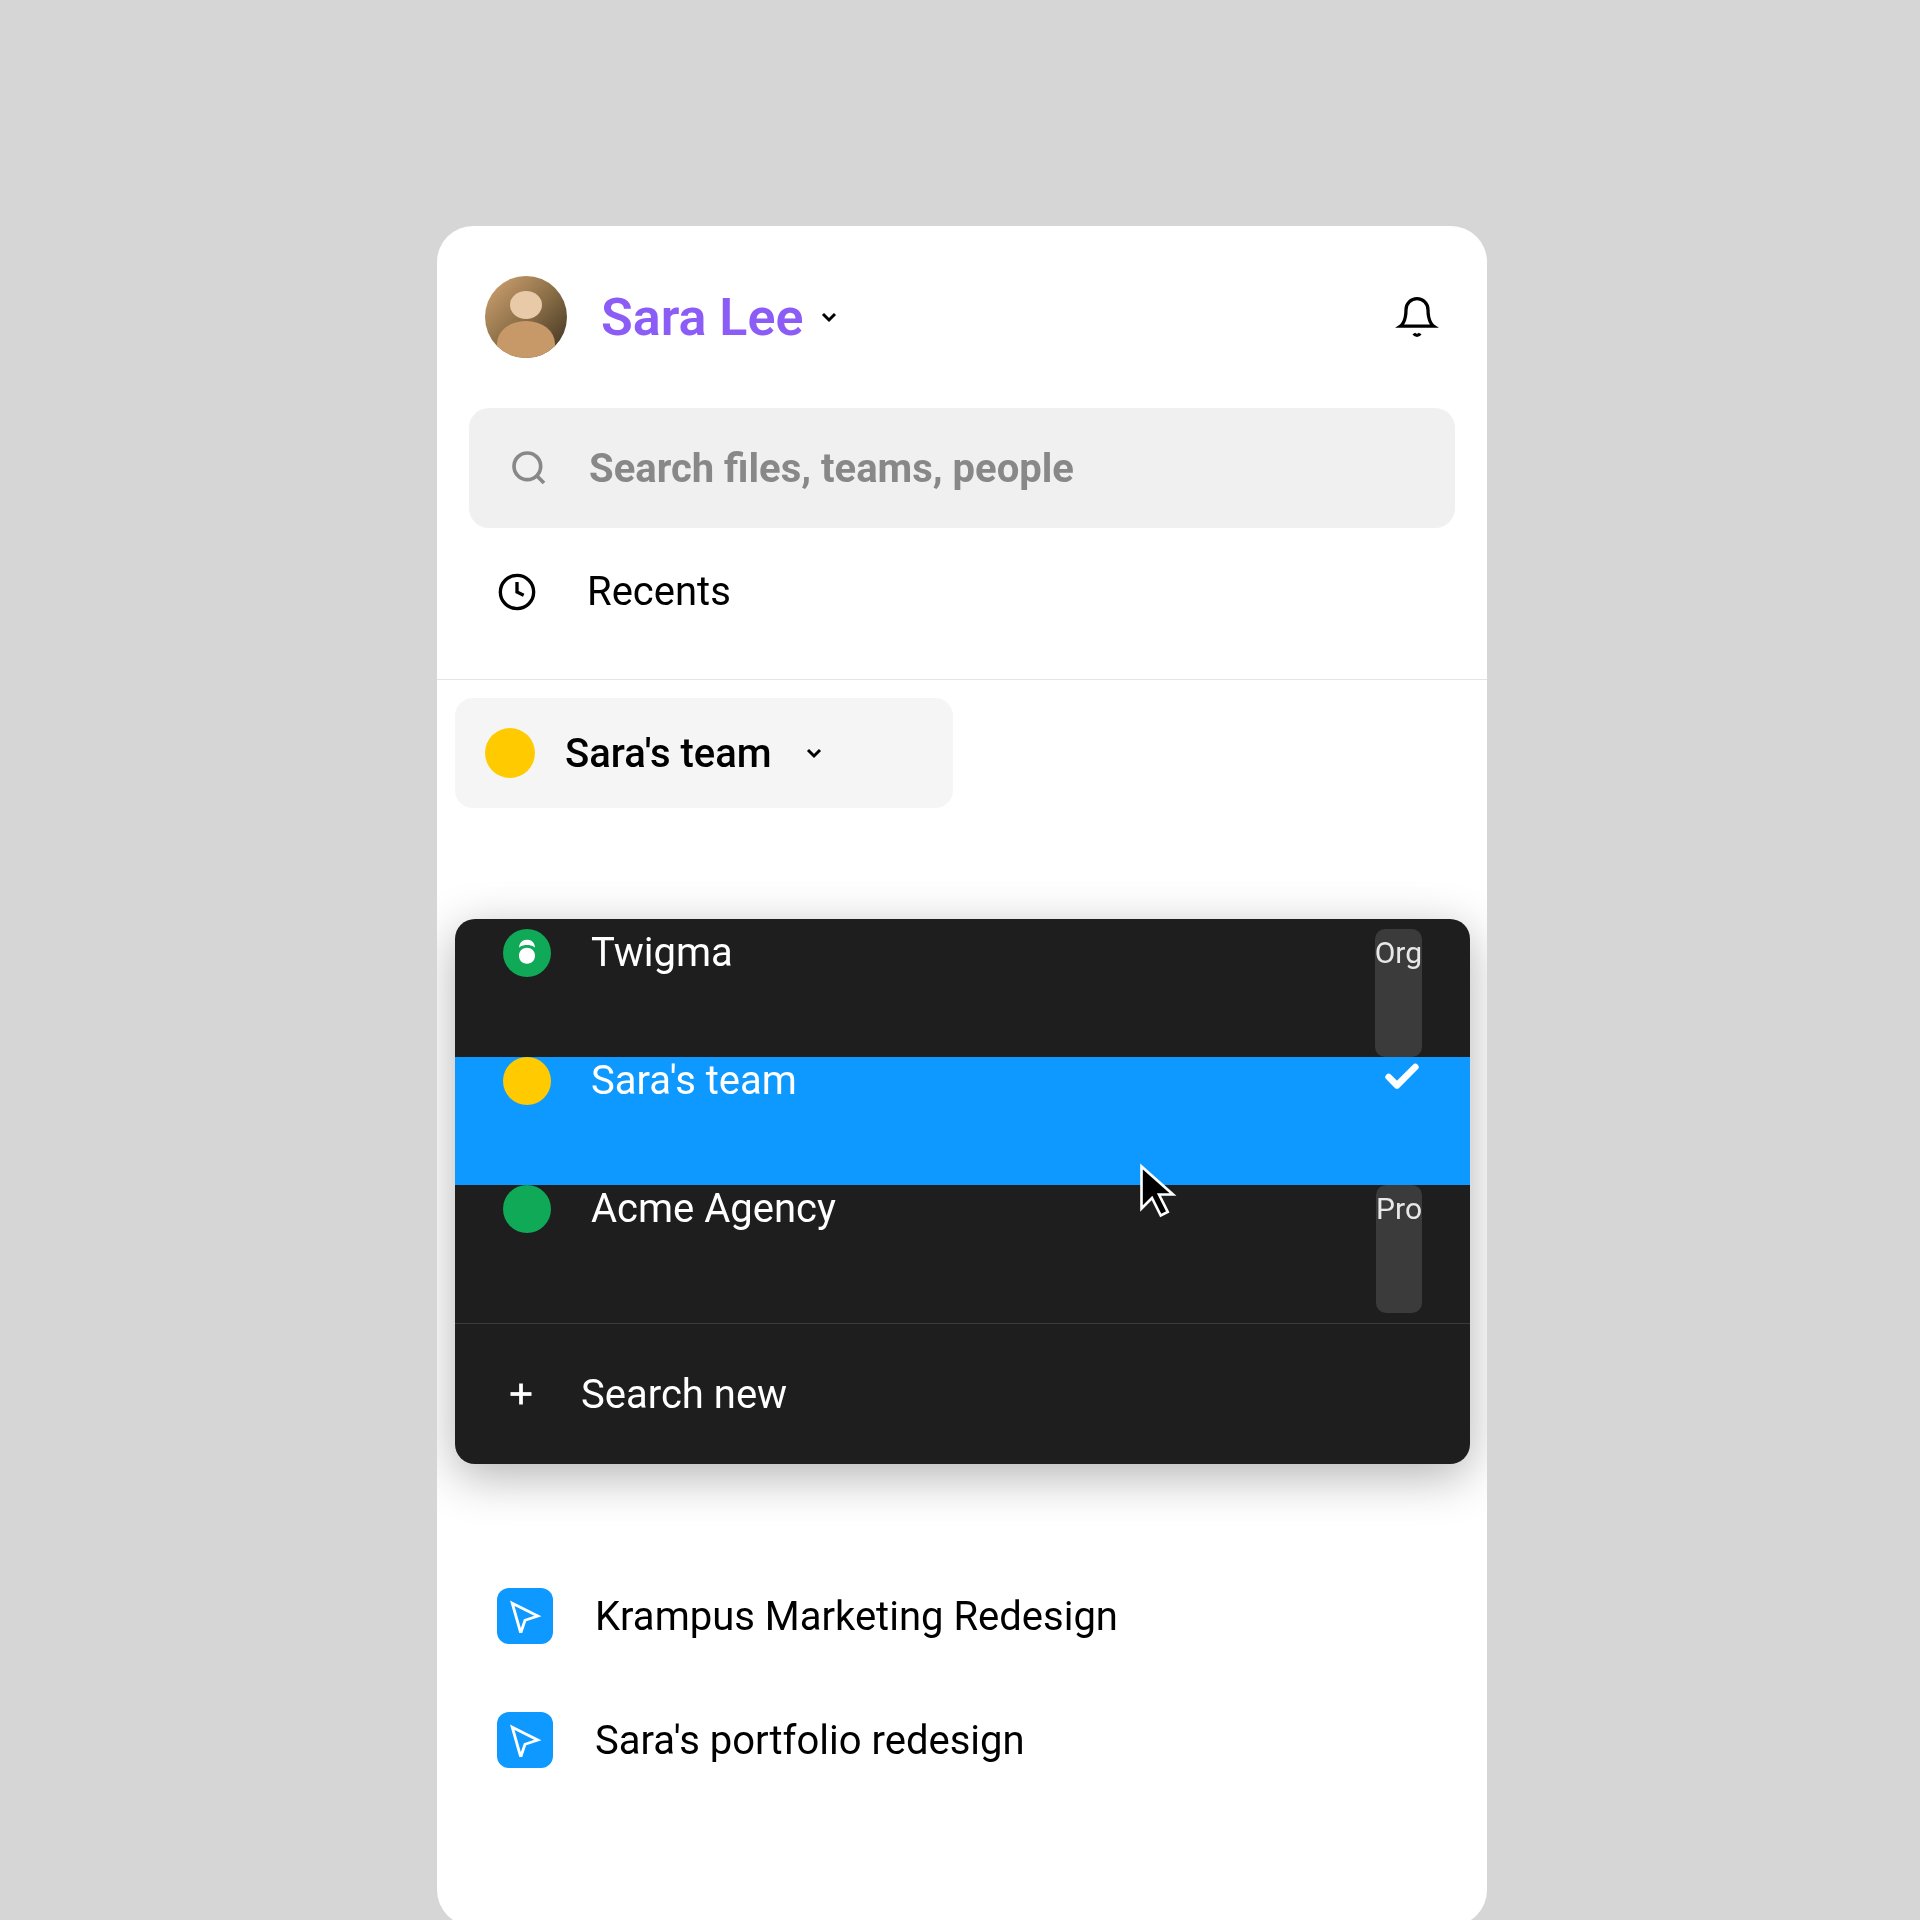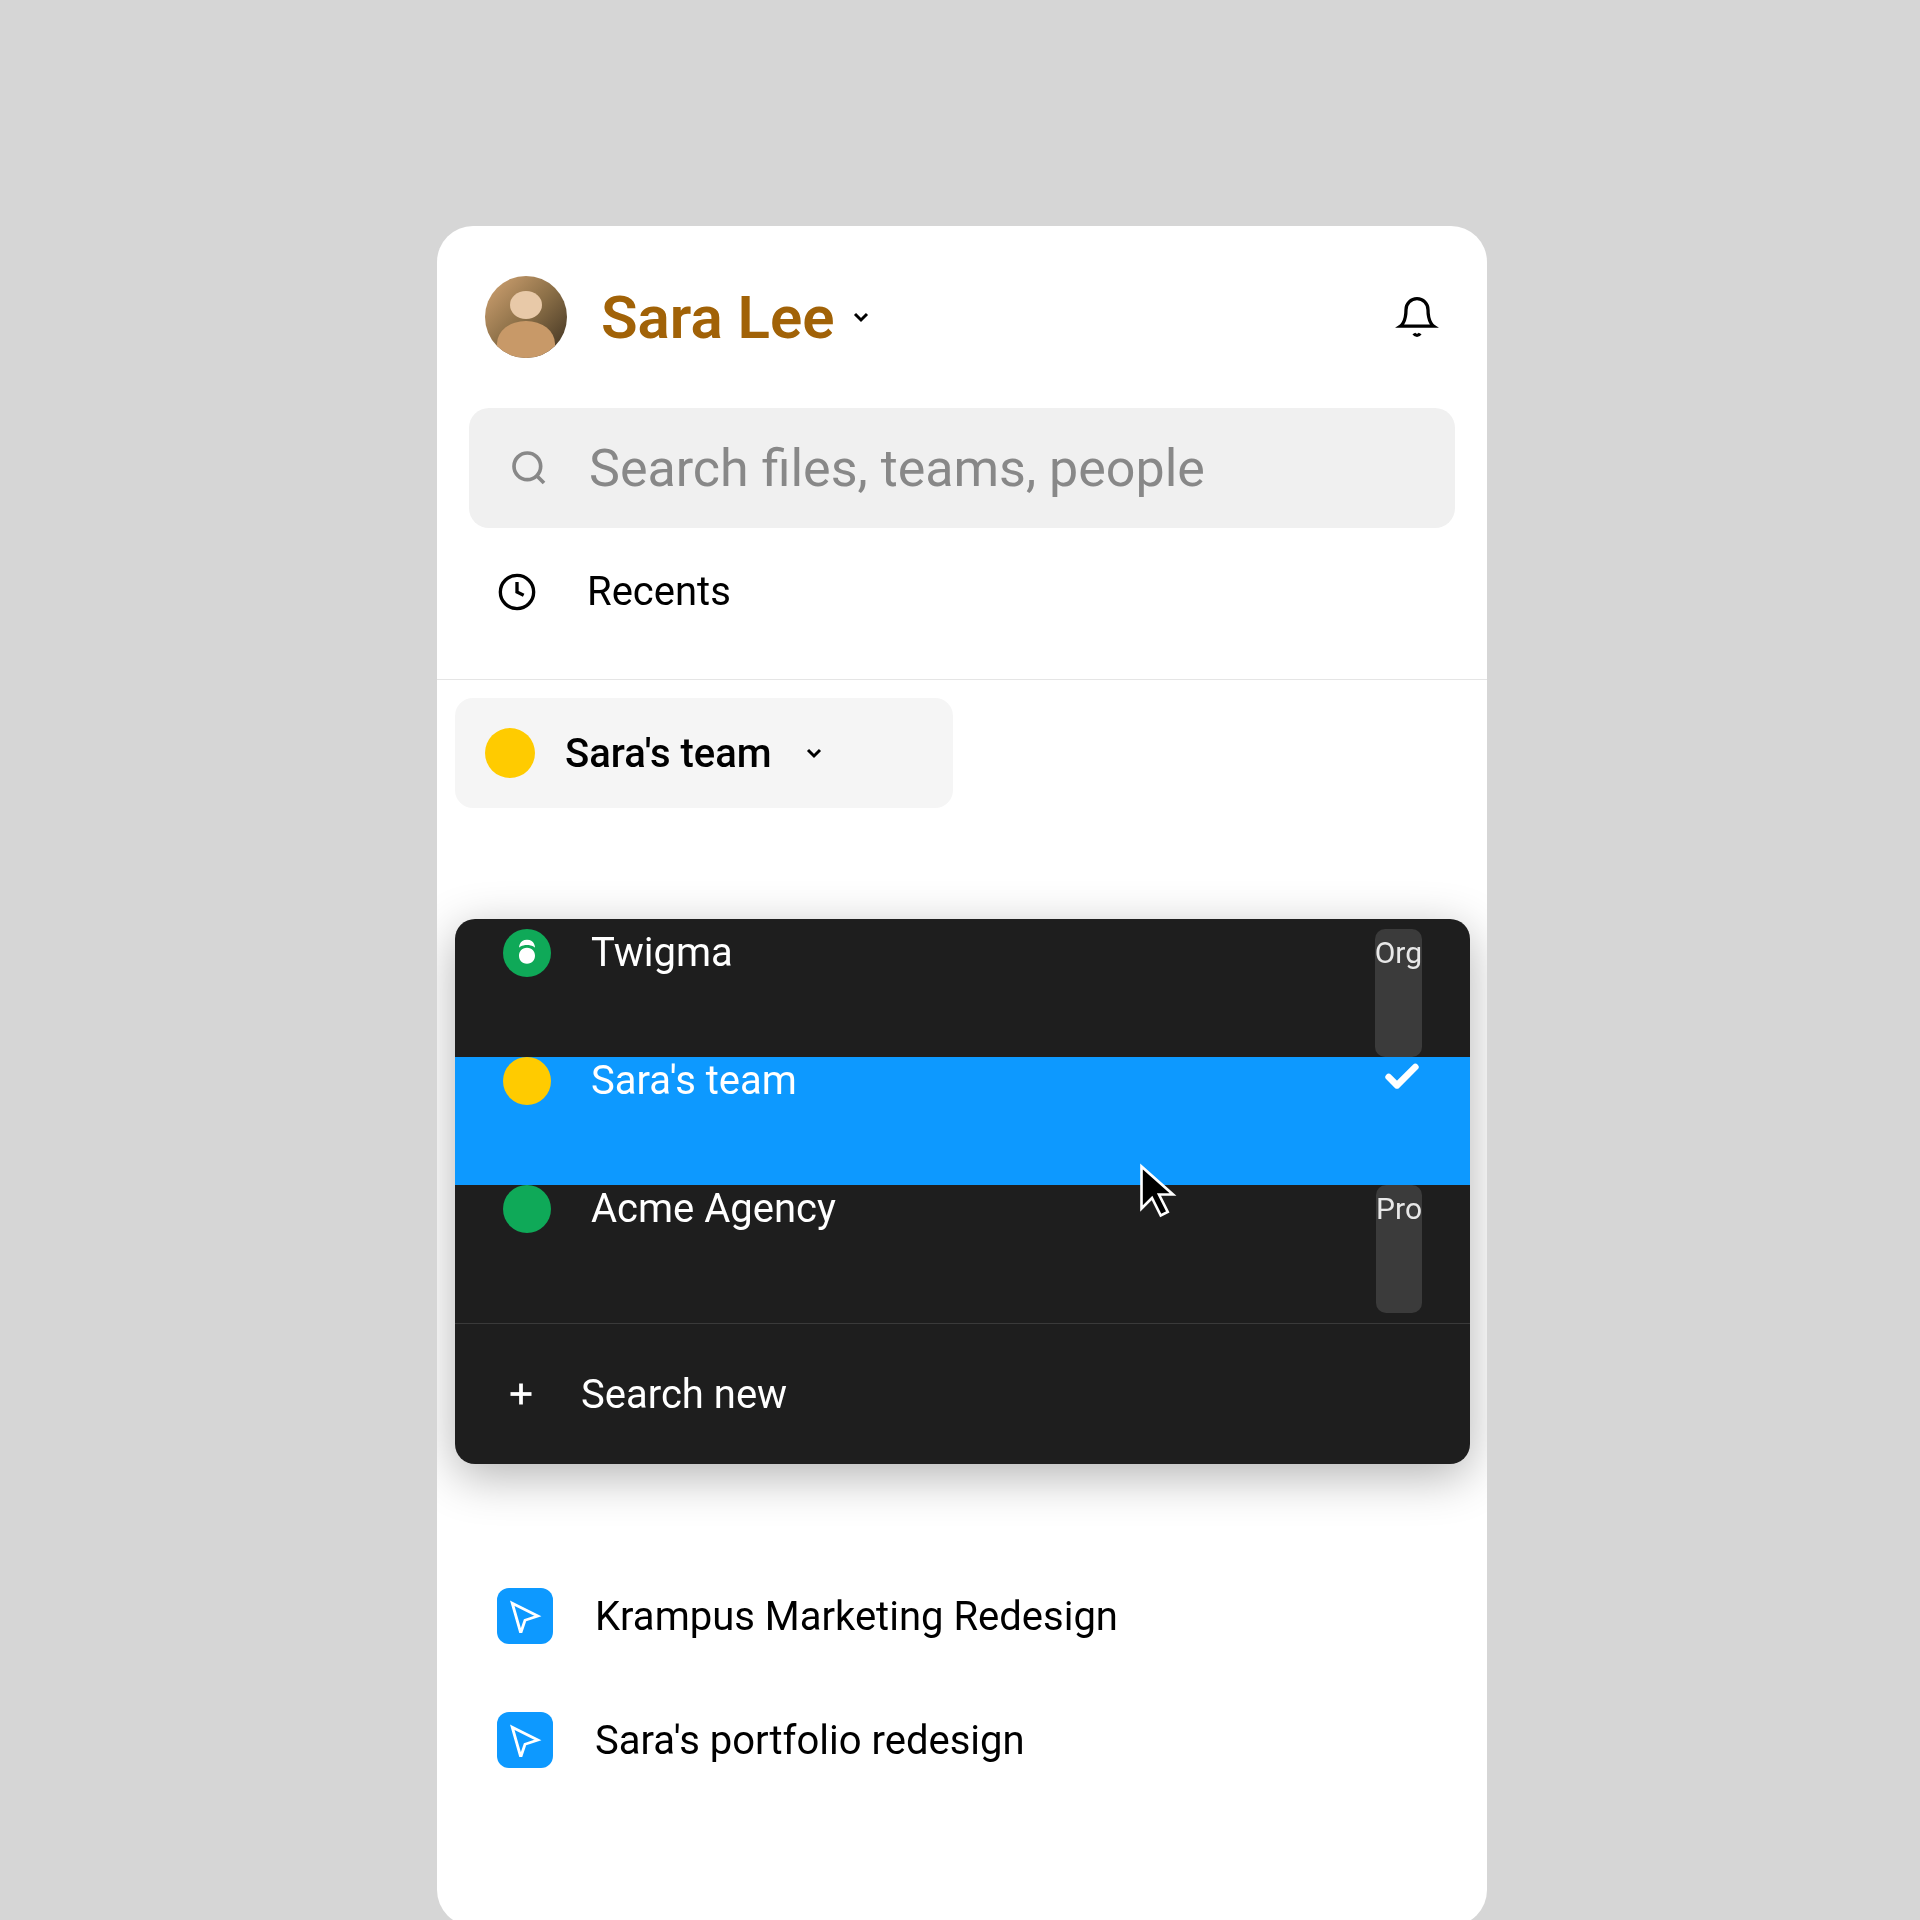"Sara Lee" .user-name { color: #a16207 -> #8b5cf6; font-size: 60px -> 52px }
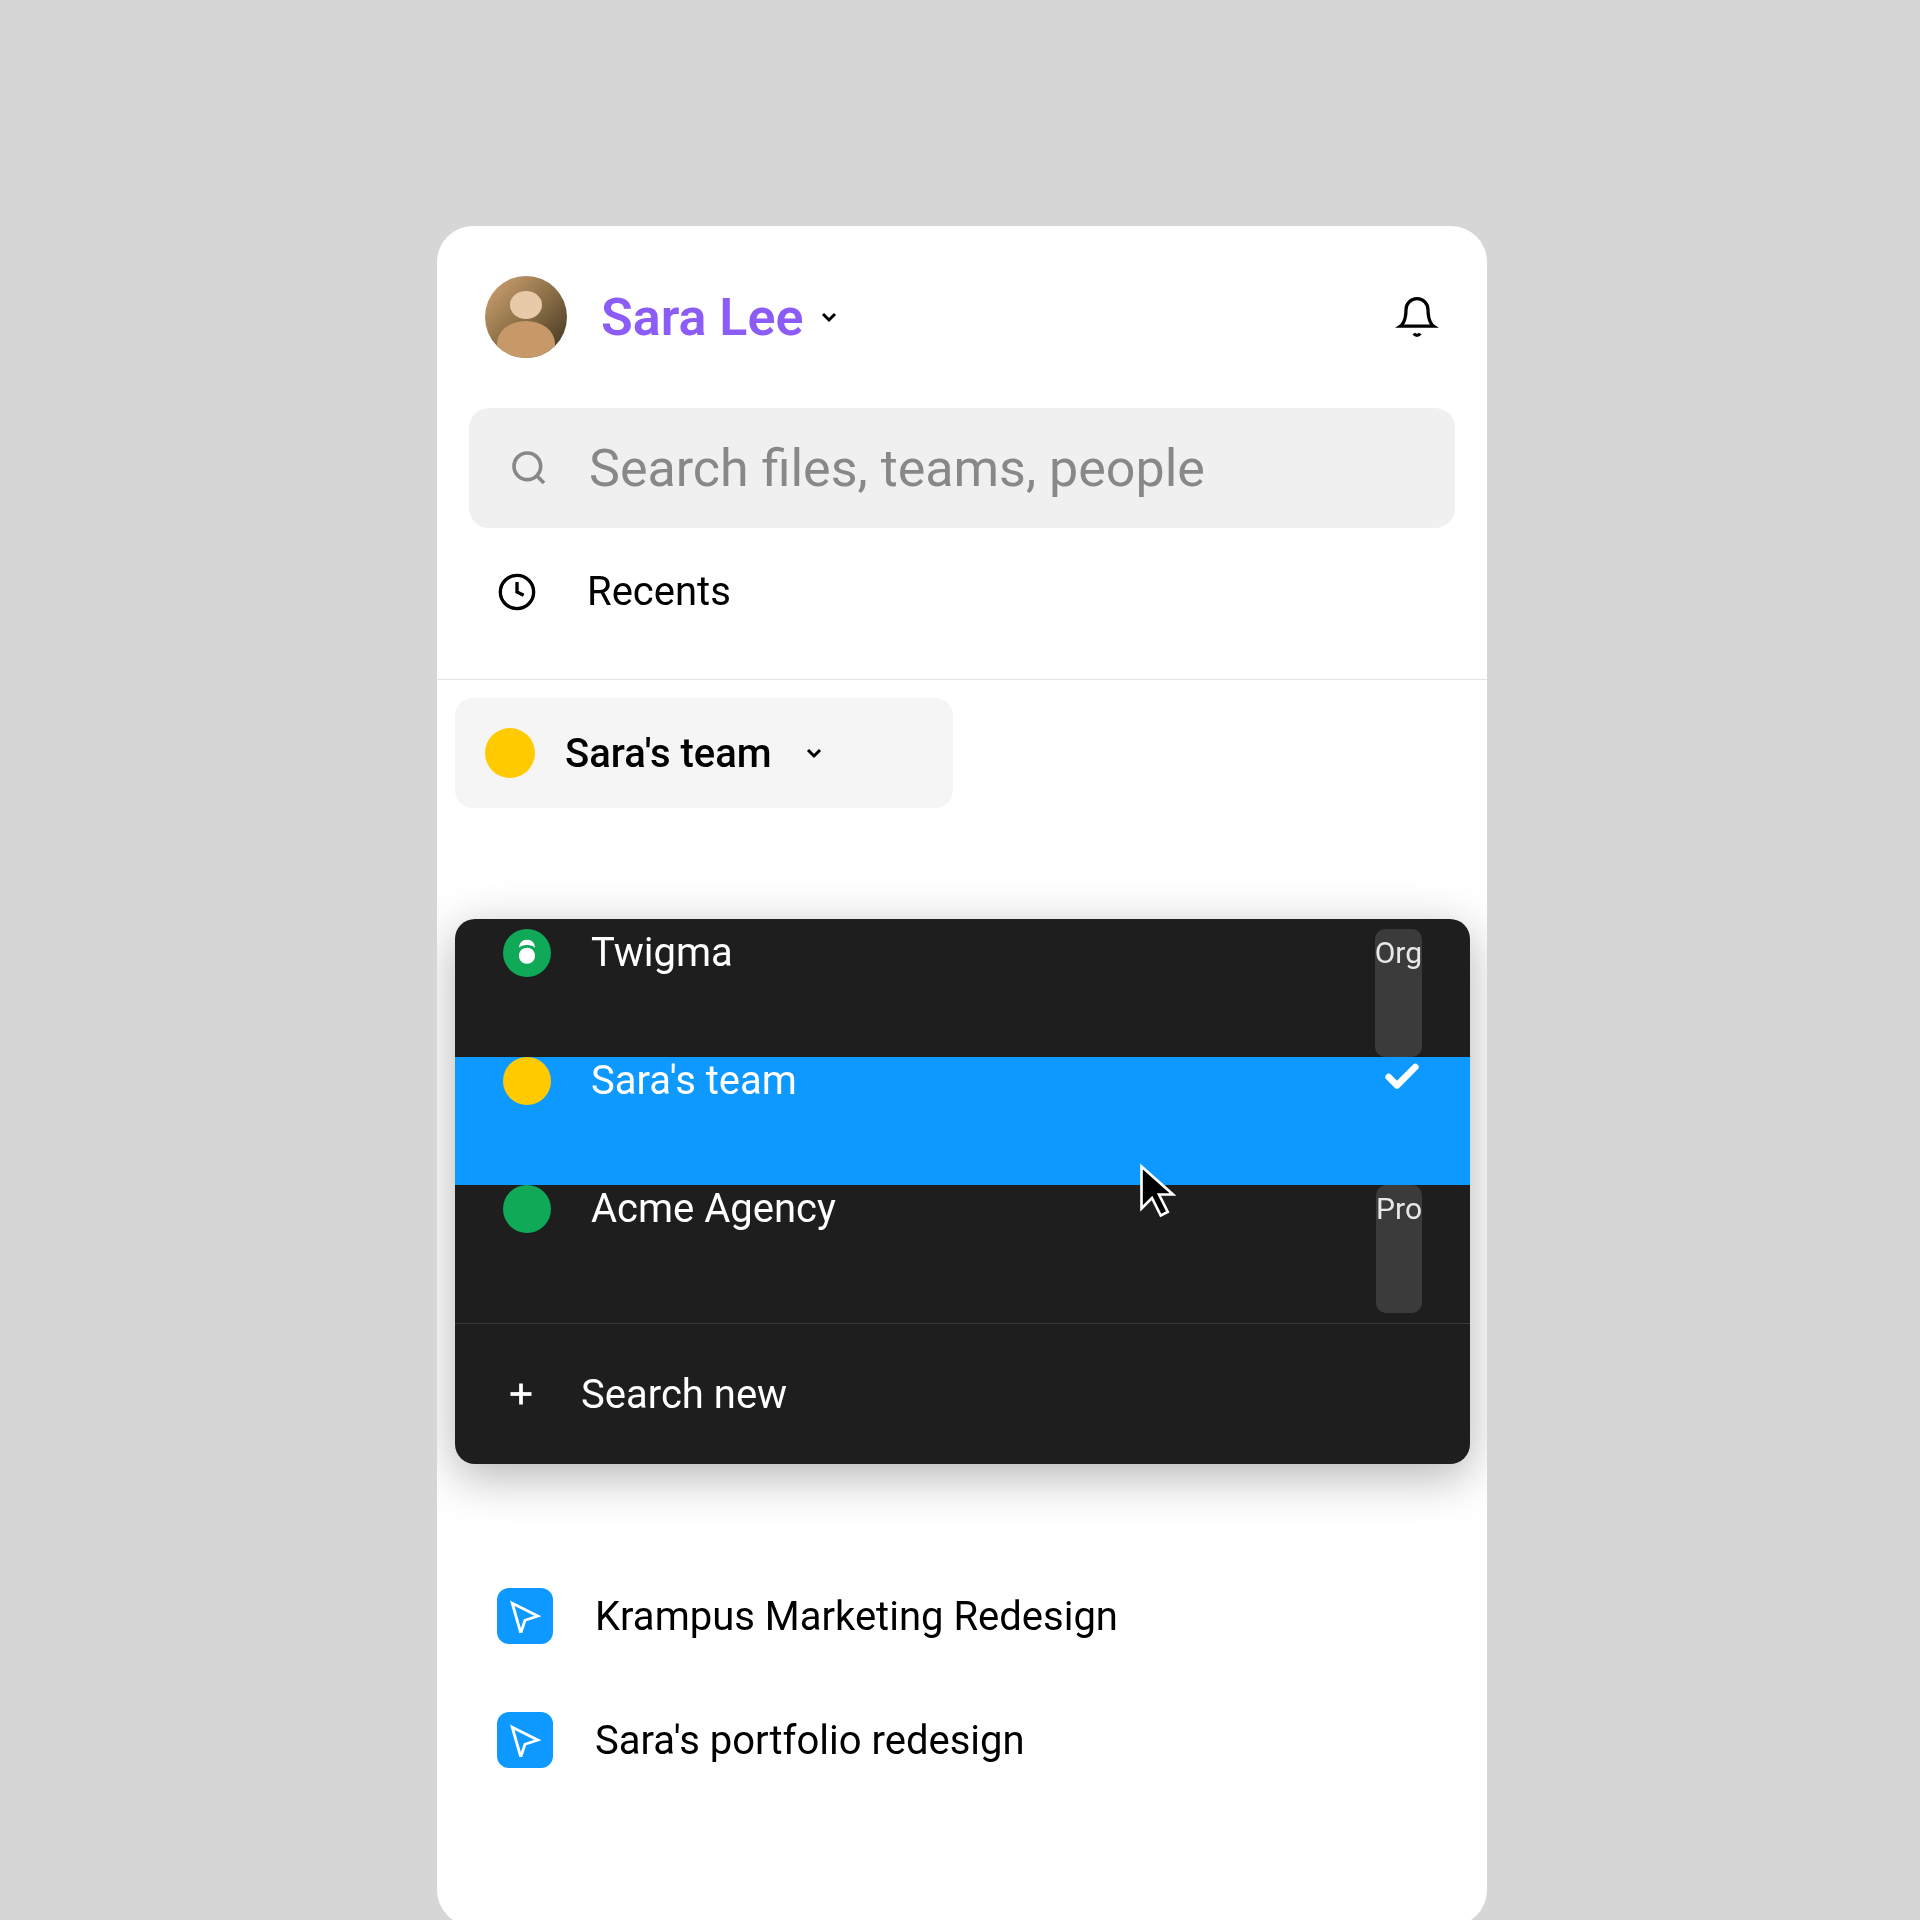"Search files, teams, people" .search-input { font-size: 52px -> 40px; font-weight: none -> bold }
